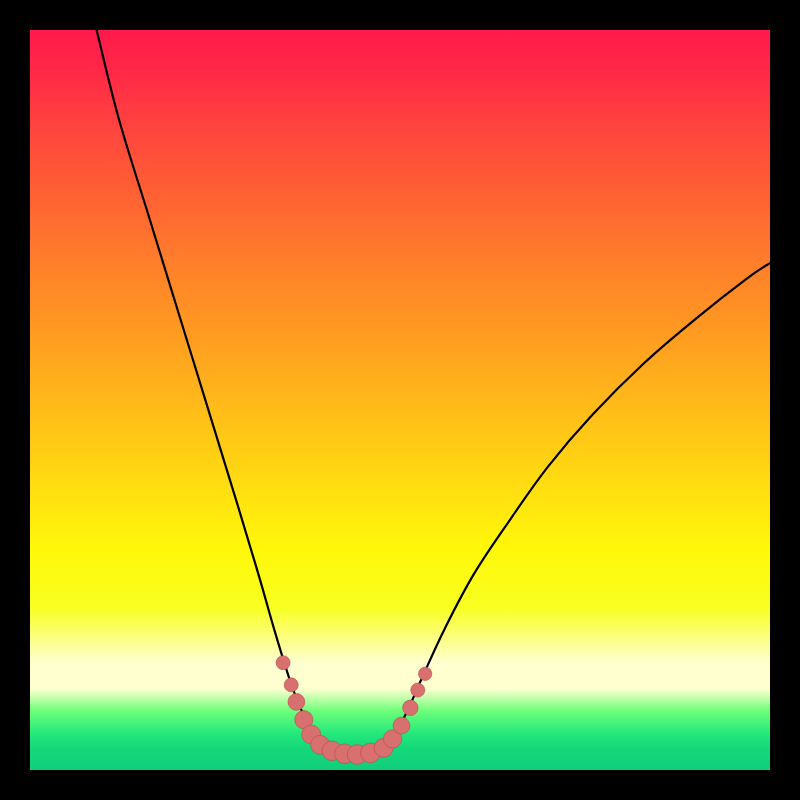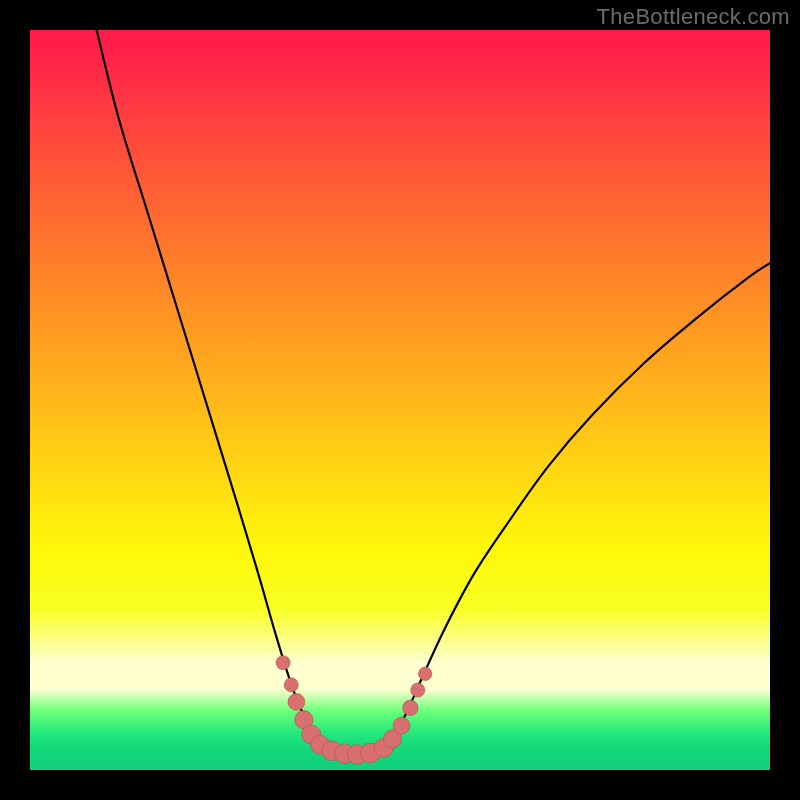"TheBottleneck.com" div.watermark { html: <div>TheBottleneck.com</div> -> none }
